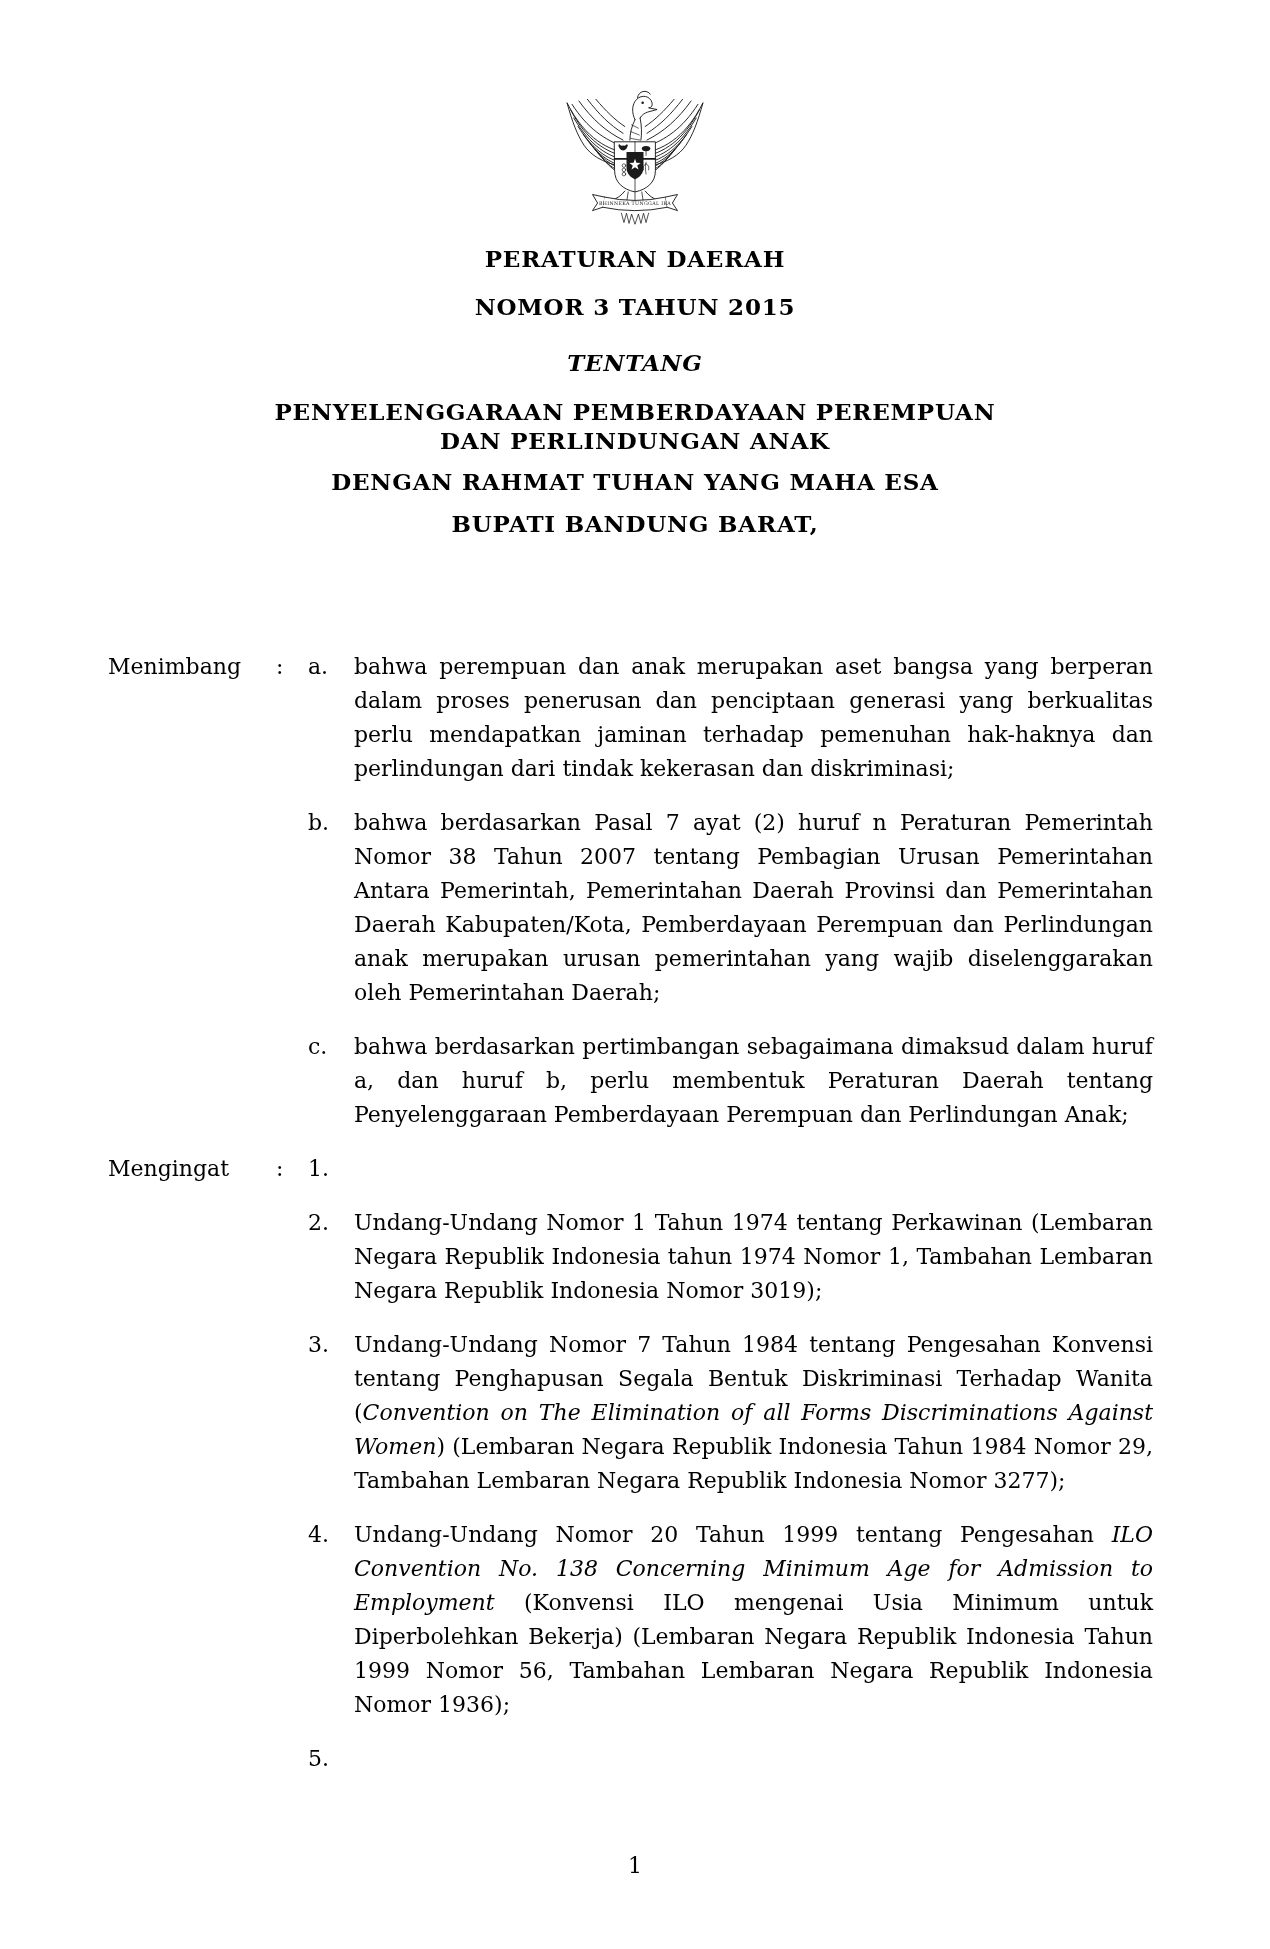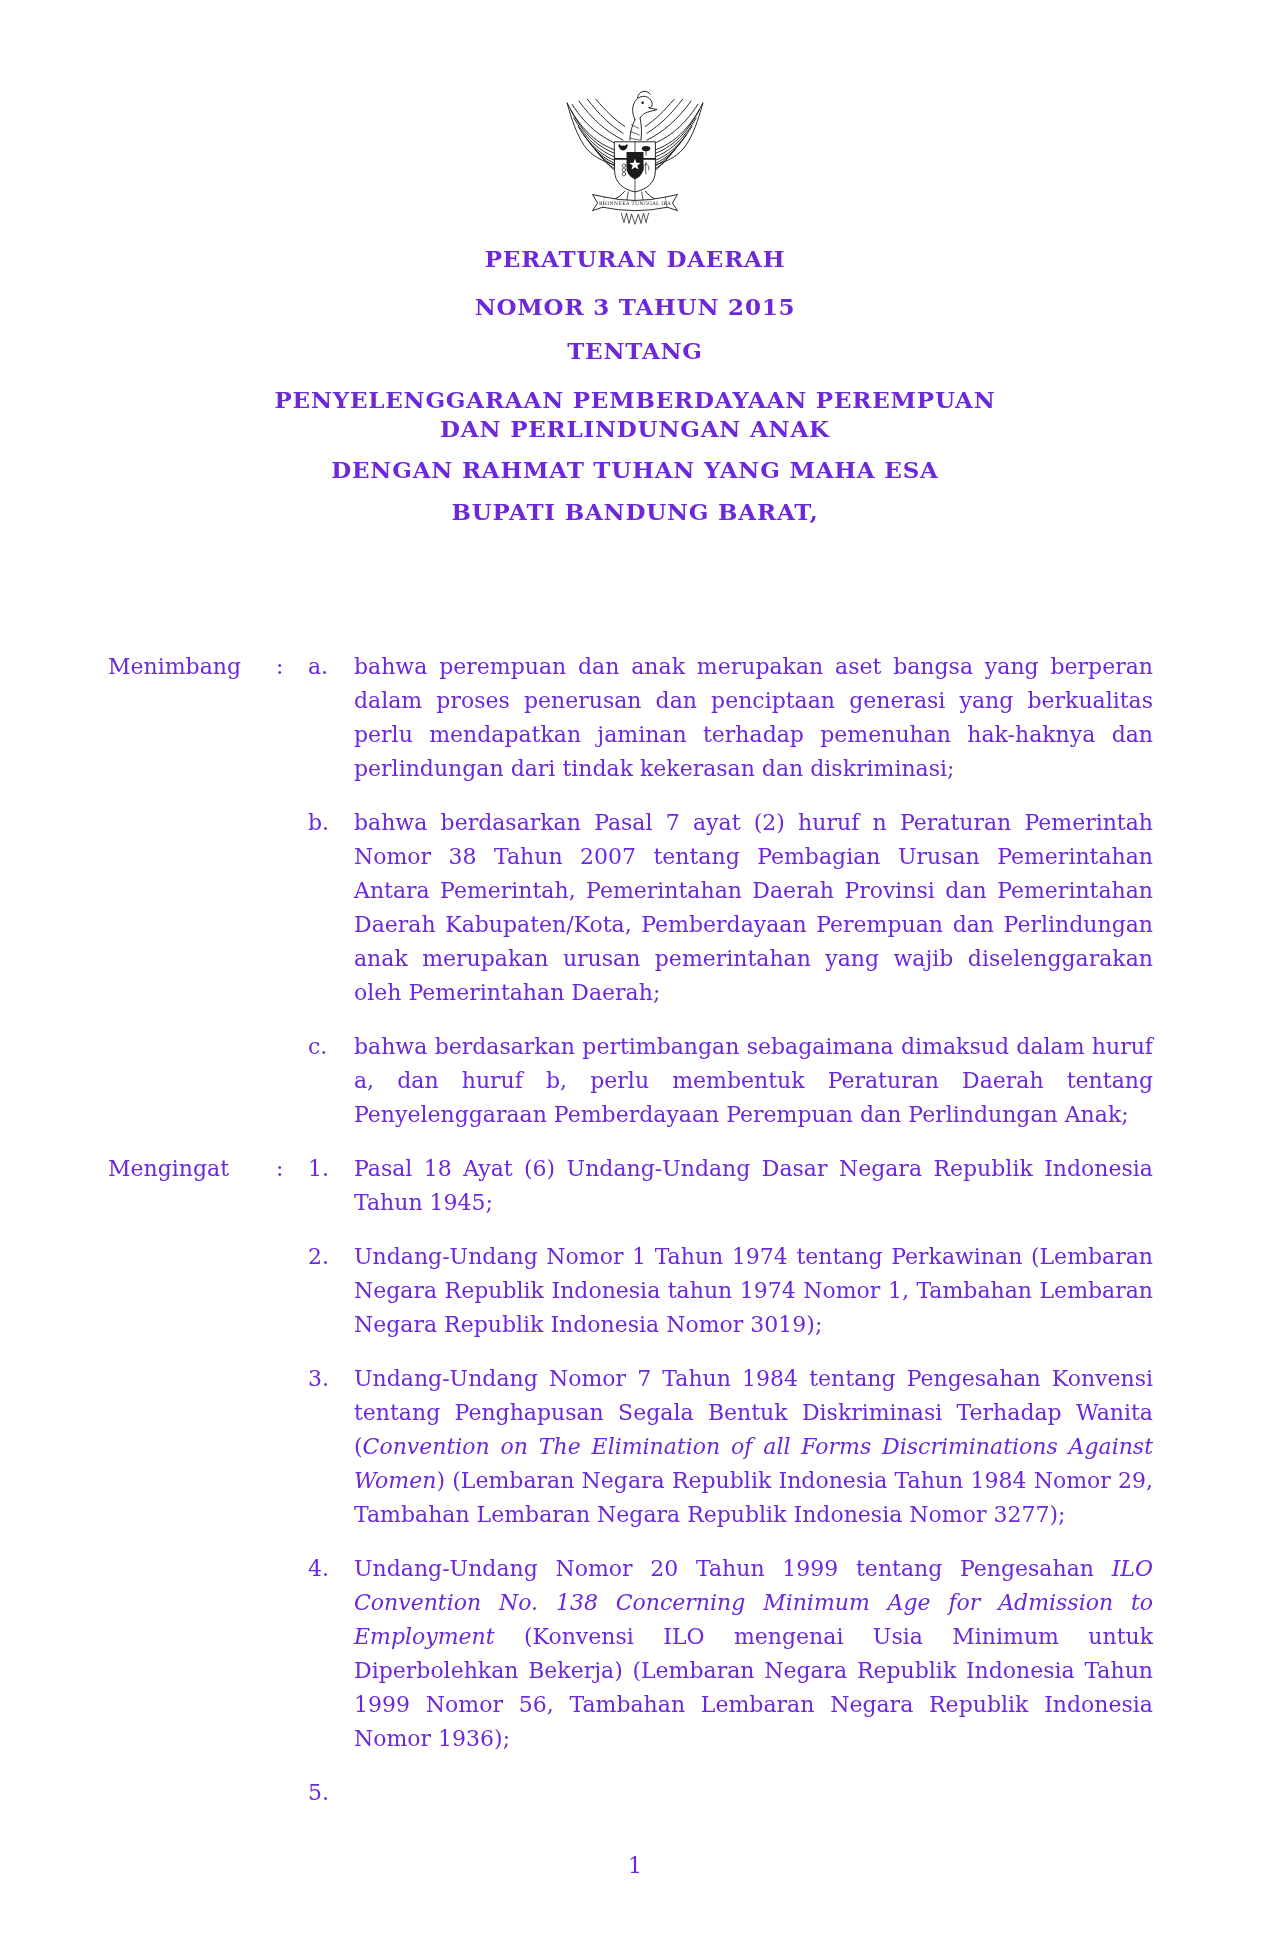"PERATURAN DAERAH" .page { color: #6d28d9 -> #000000 }
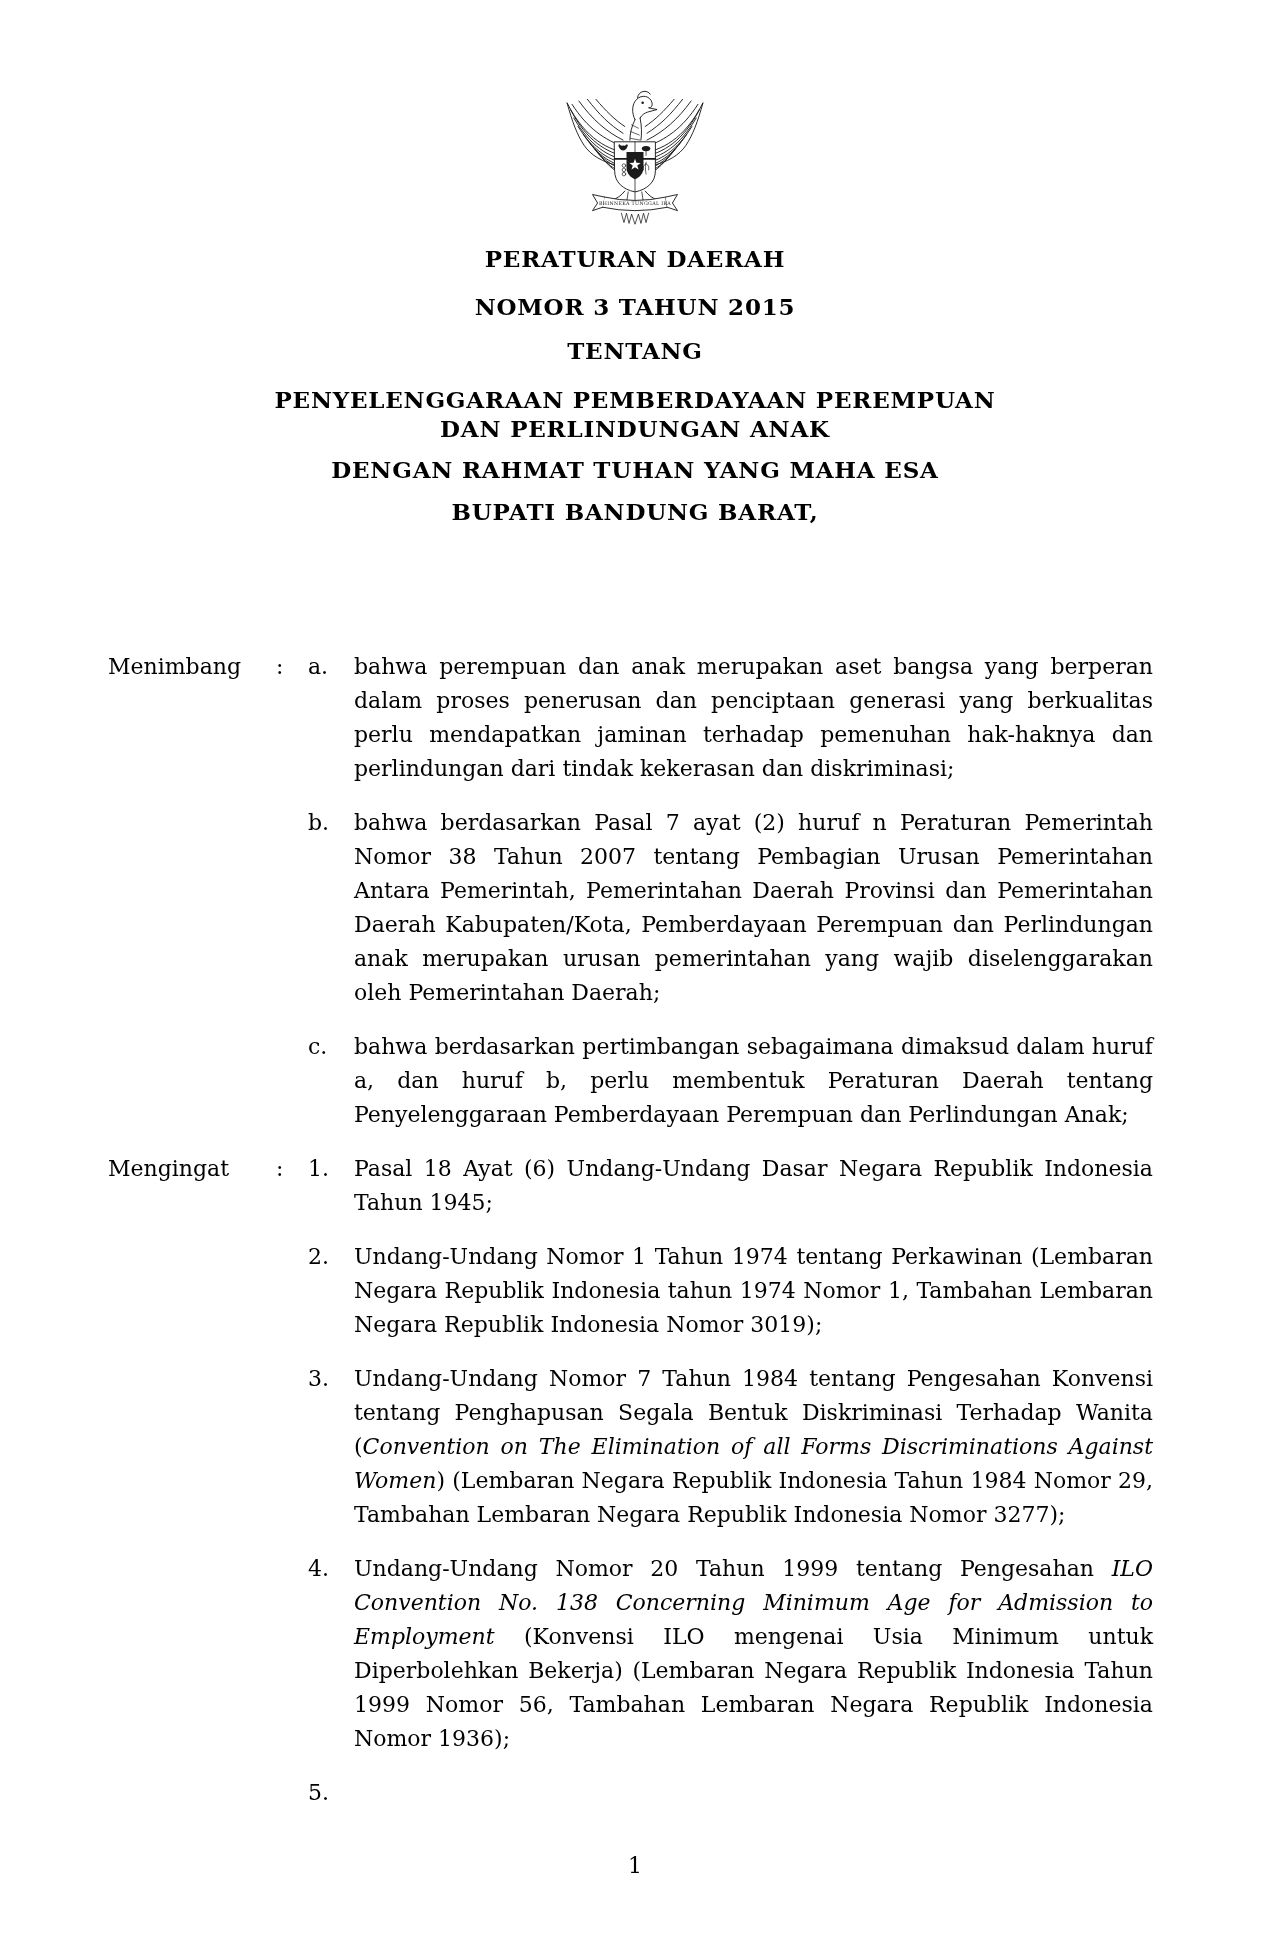"TENTANG" .title-block .t-tentang { font-style: none -> italic; margin-top: 15px -> 27px }
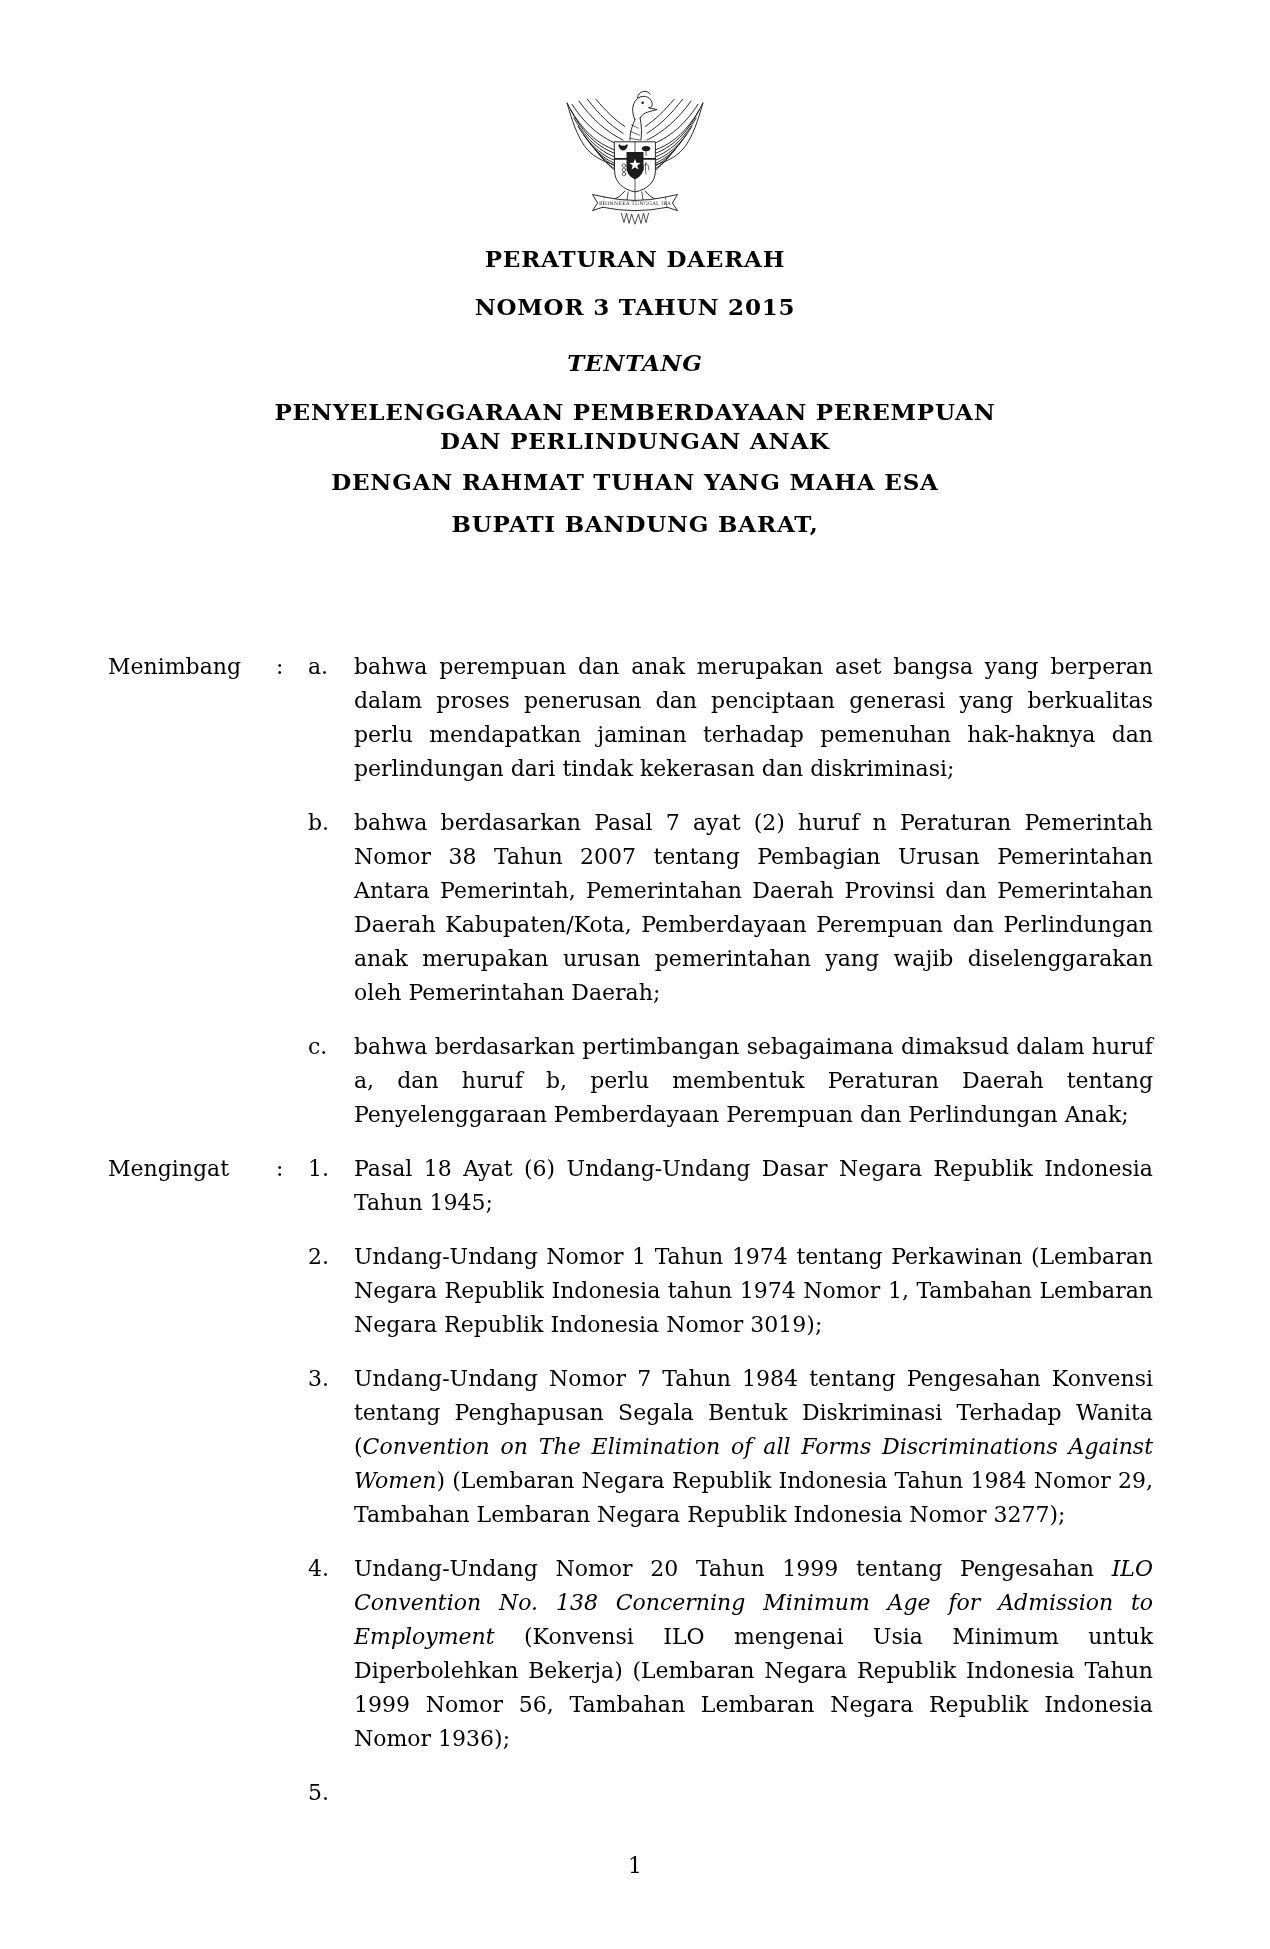"Pasal 18 Ayat (6) Undang-Undang" div.c-text { html: <div><span>Pasal 18 Ayat (6) Undang-Undang Dasar Negara Republik Indonesia Tahun 1945;</span></div> -> none }
